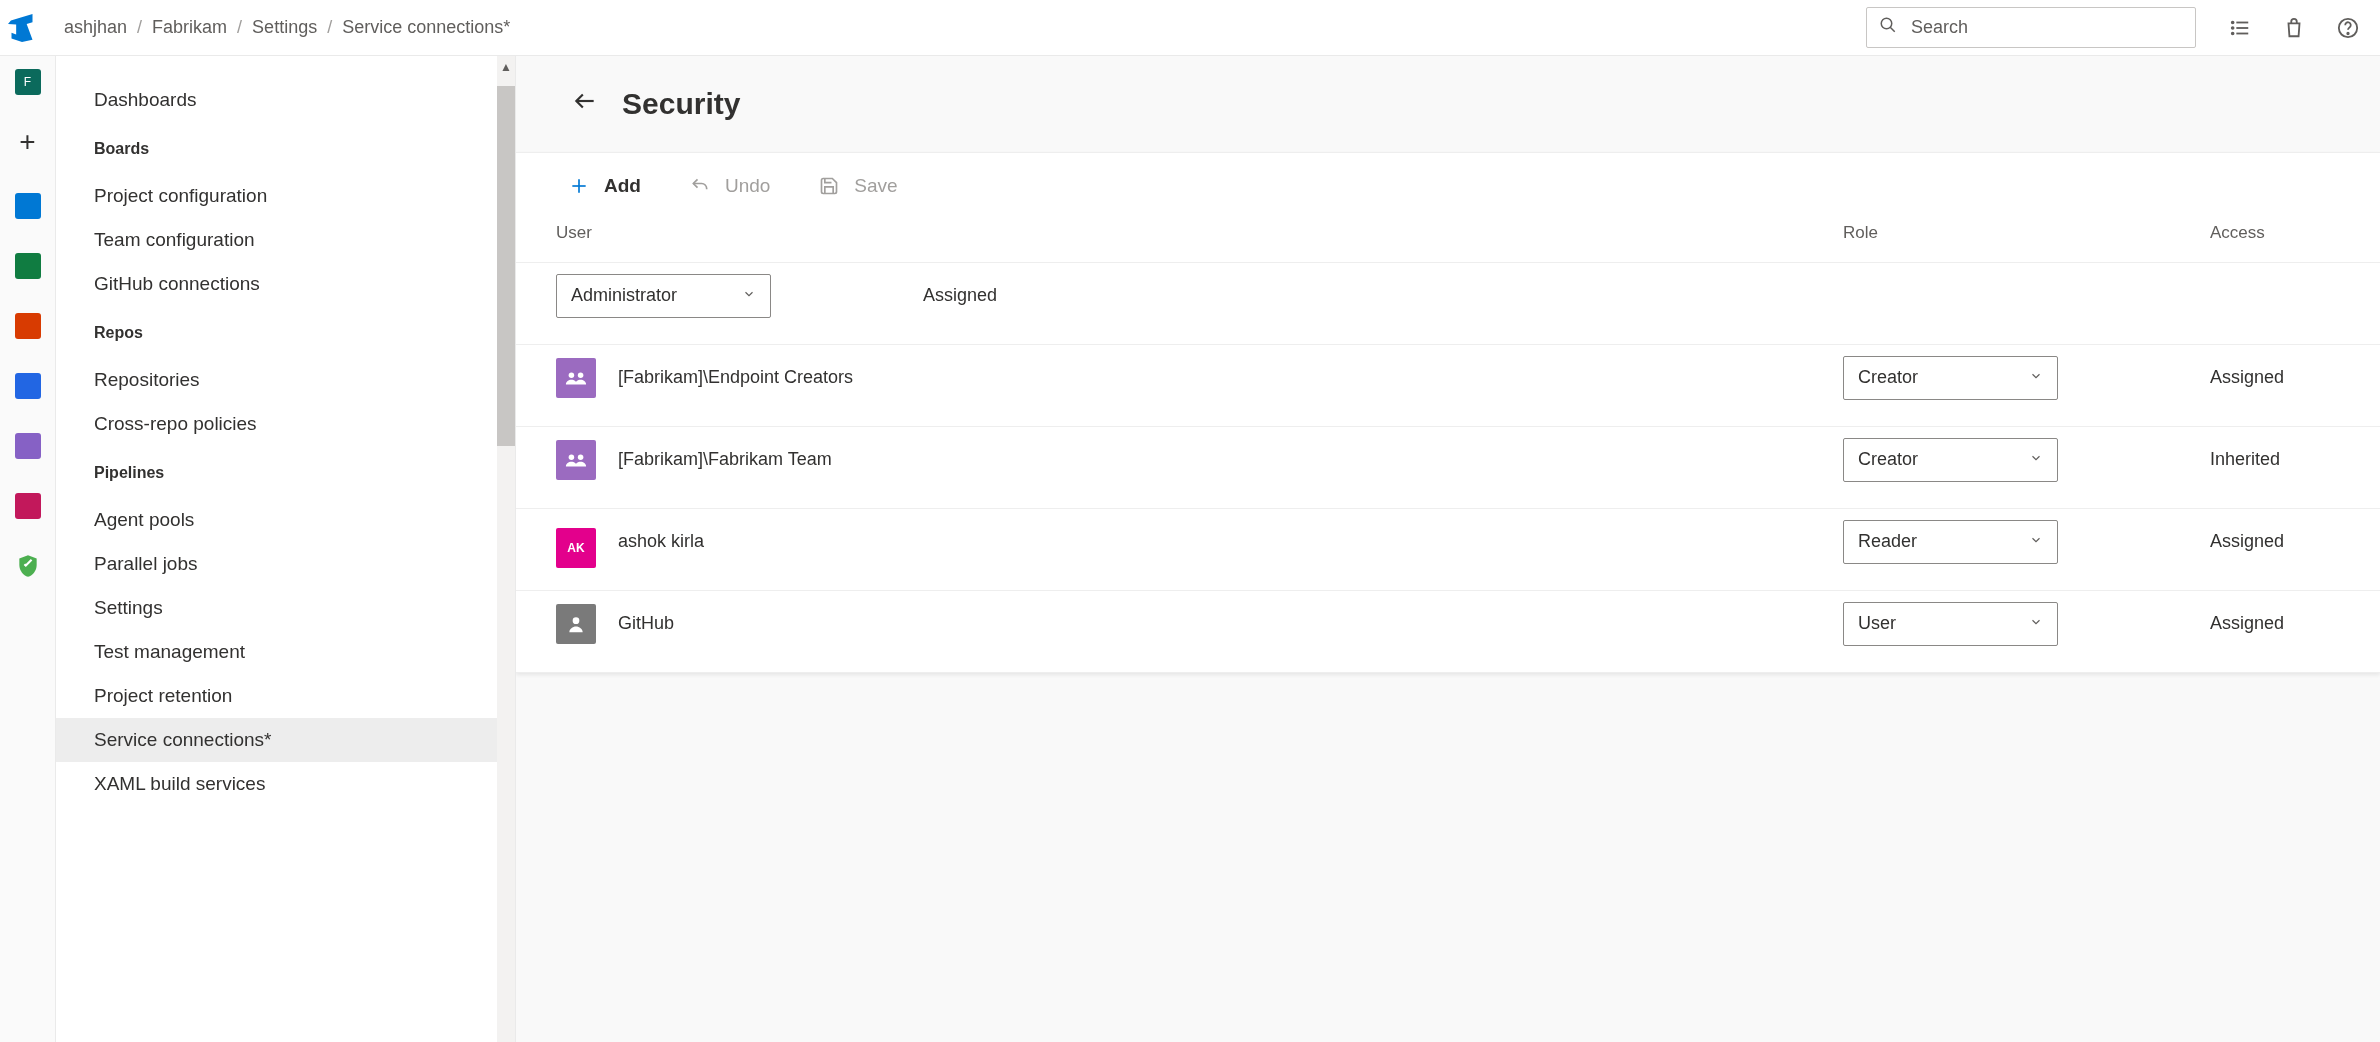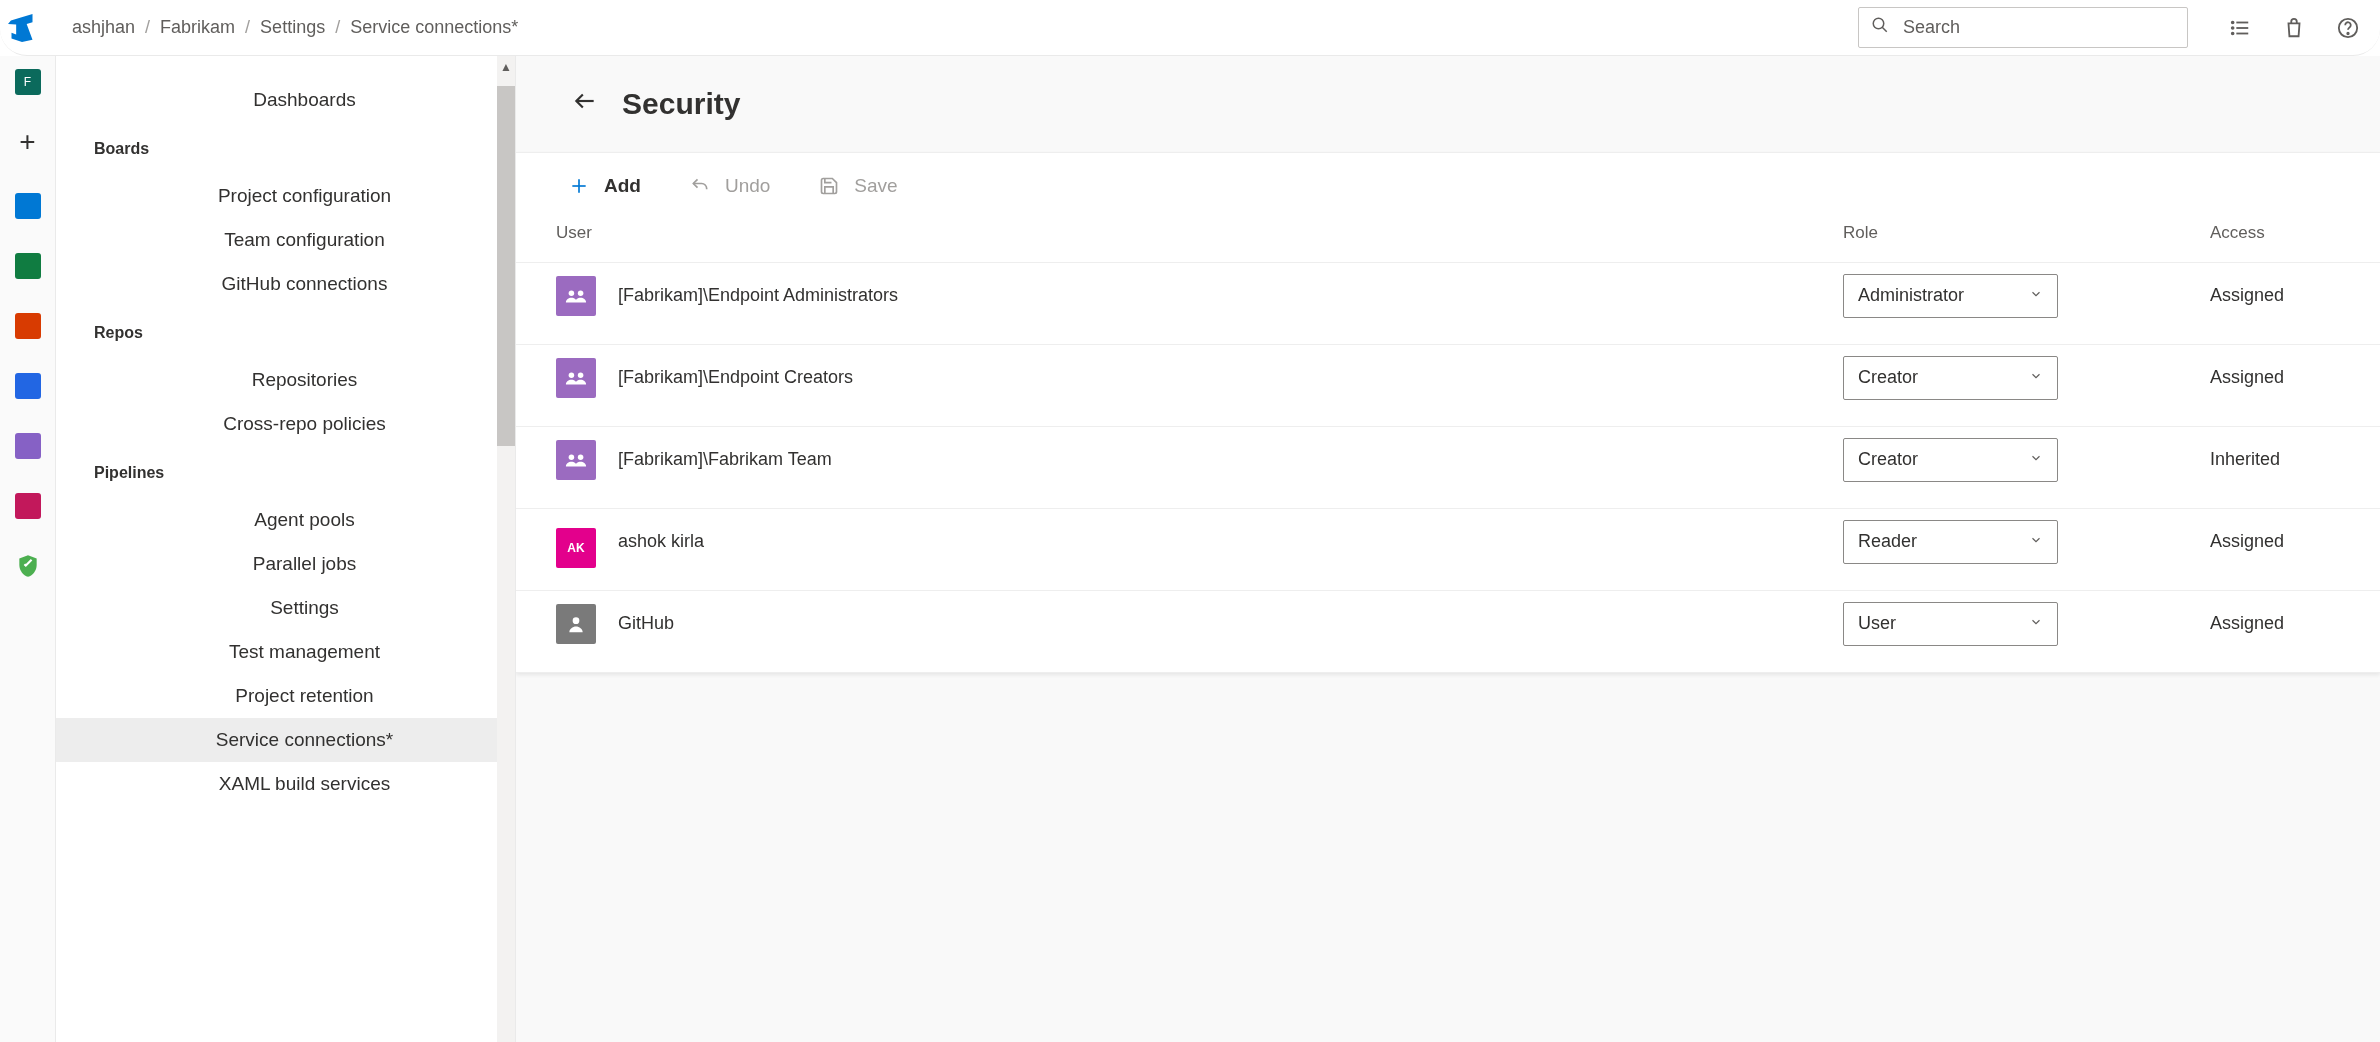"ashjhan" .header { border-radius: 27px -> none; gap: 8px -> none }
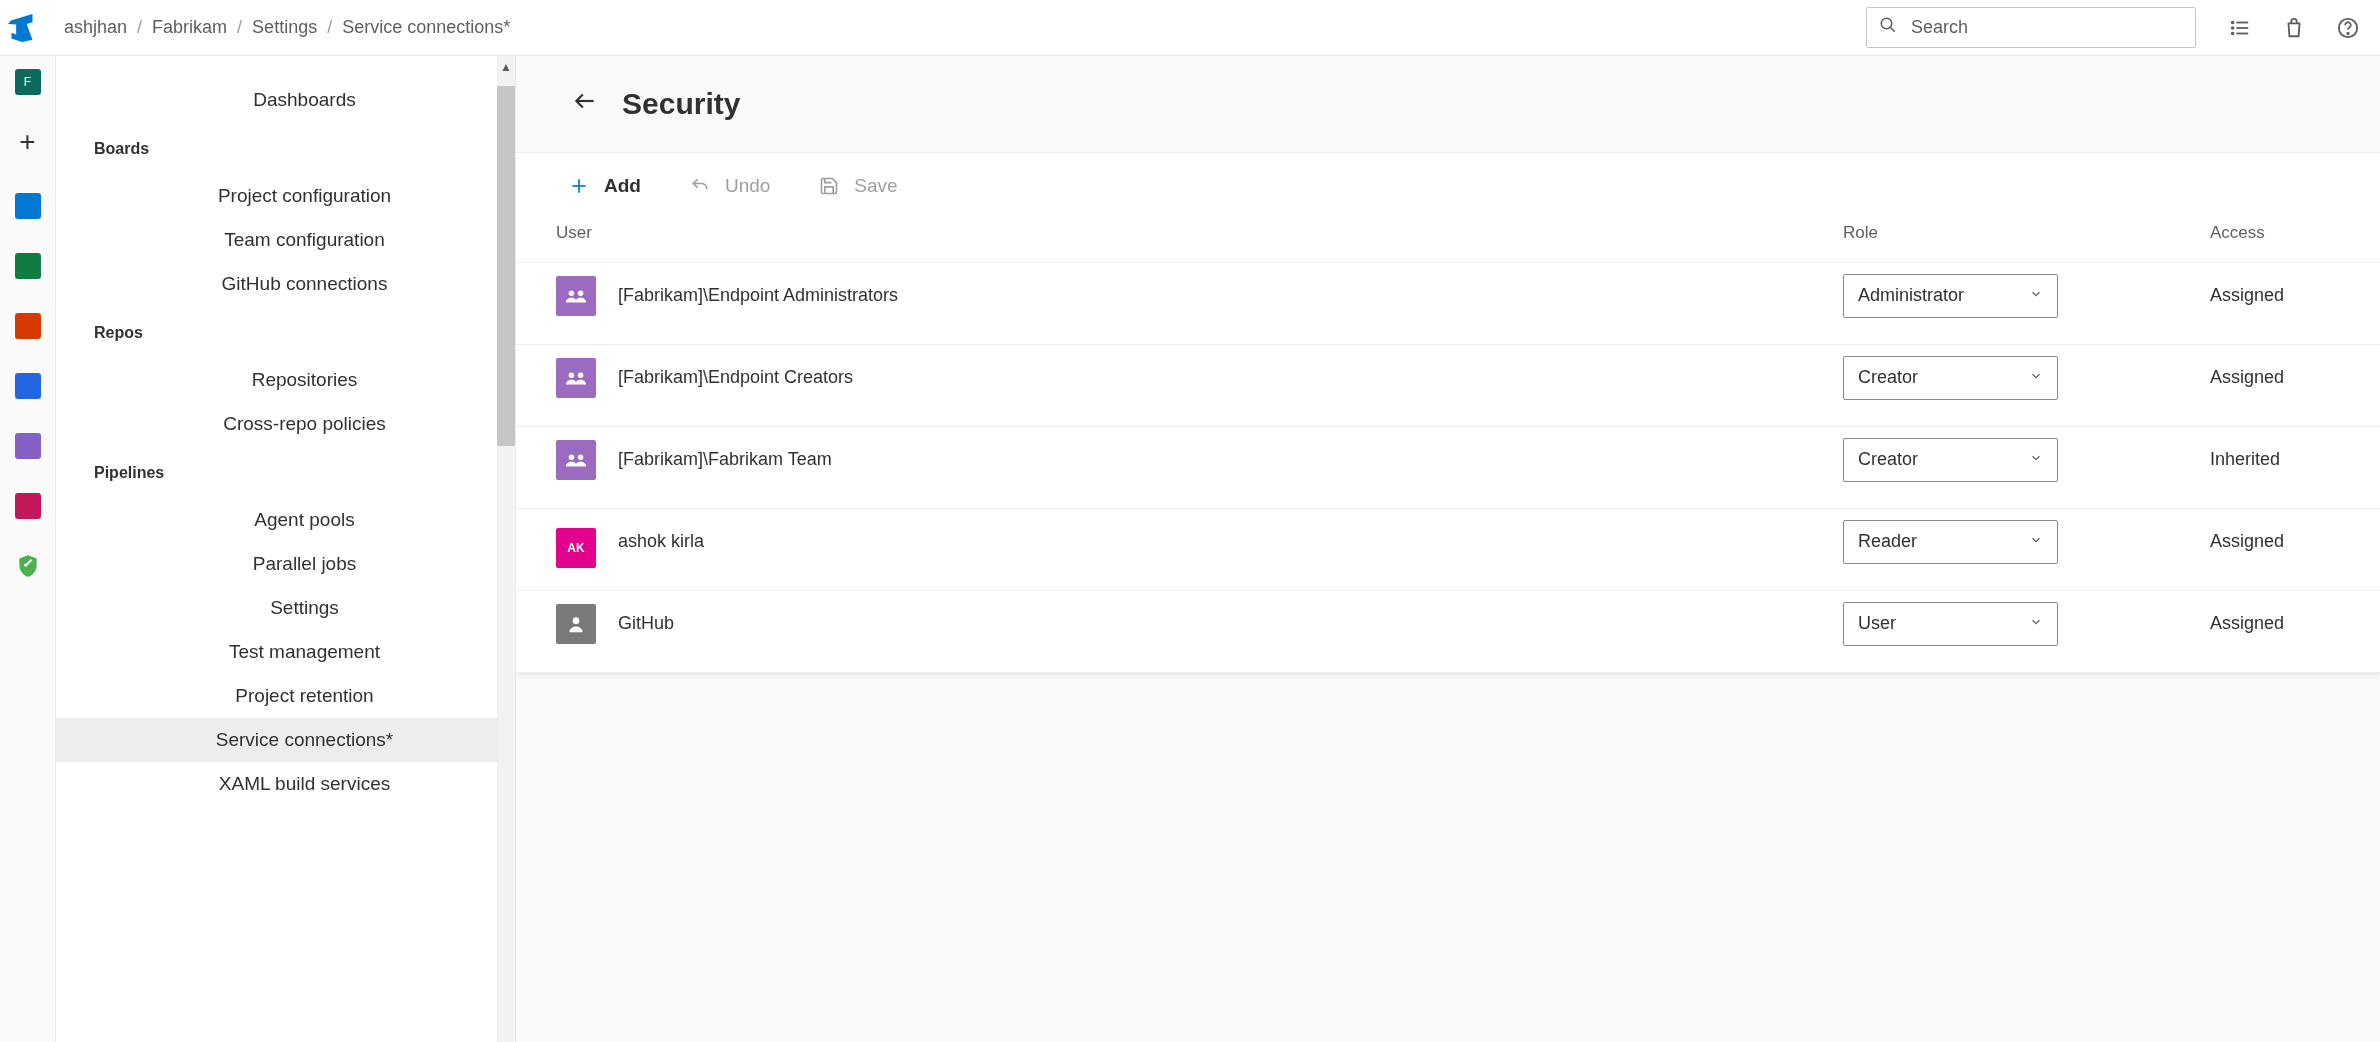"Dashboards" .sidebar .nav-item { text-align: center -> none }
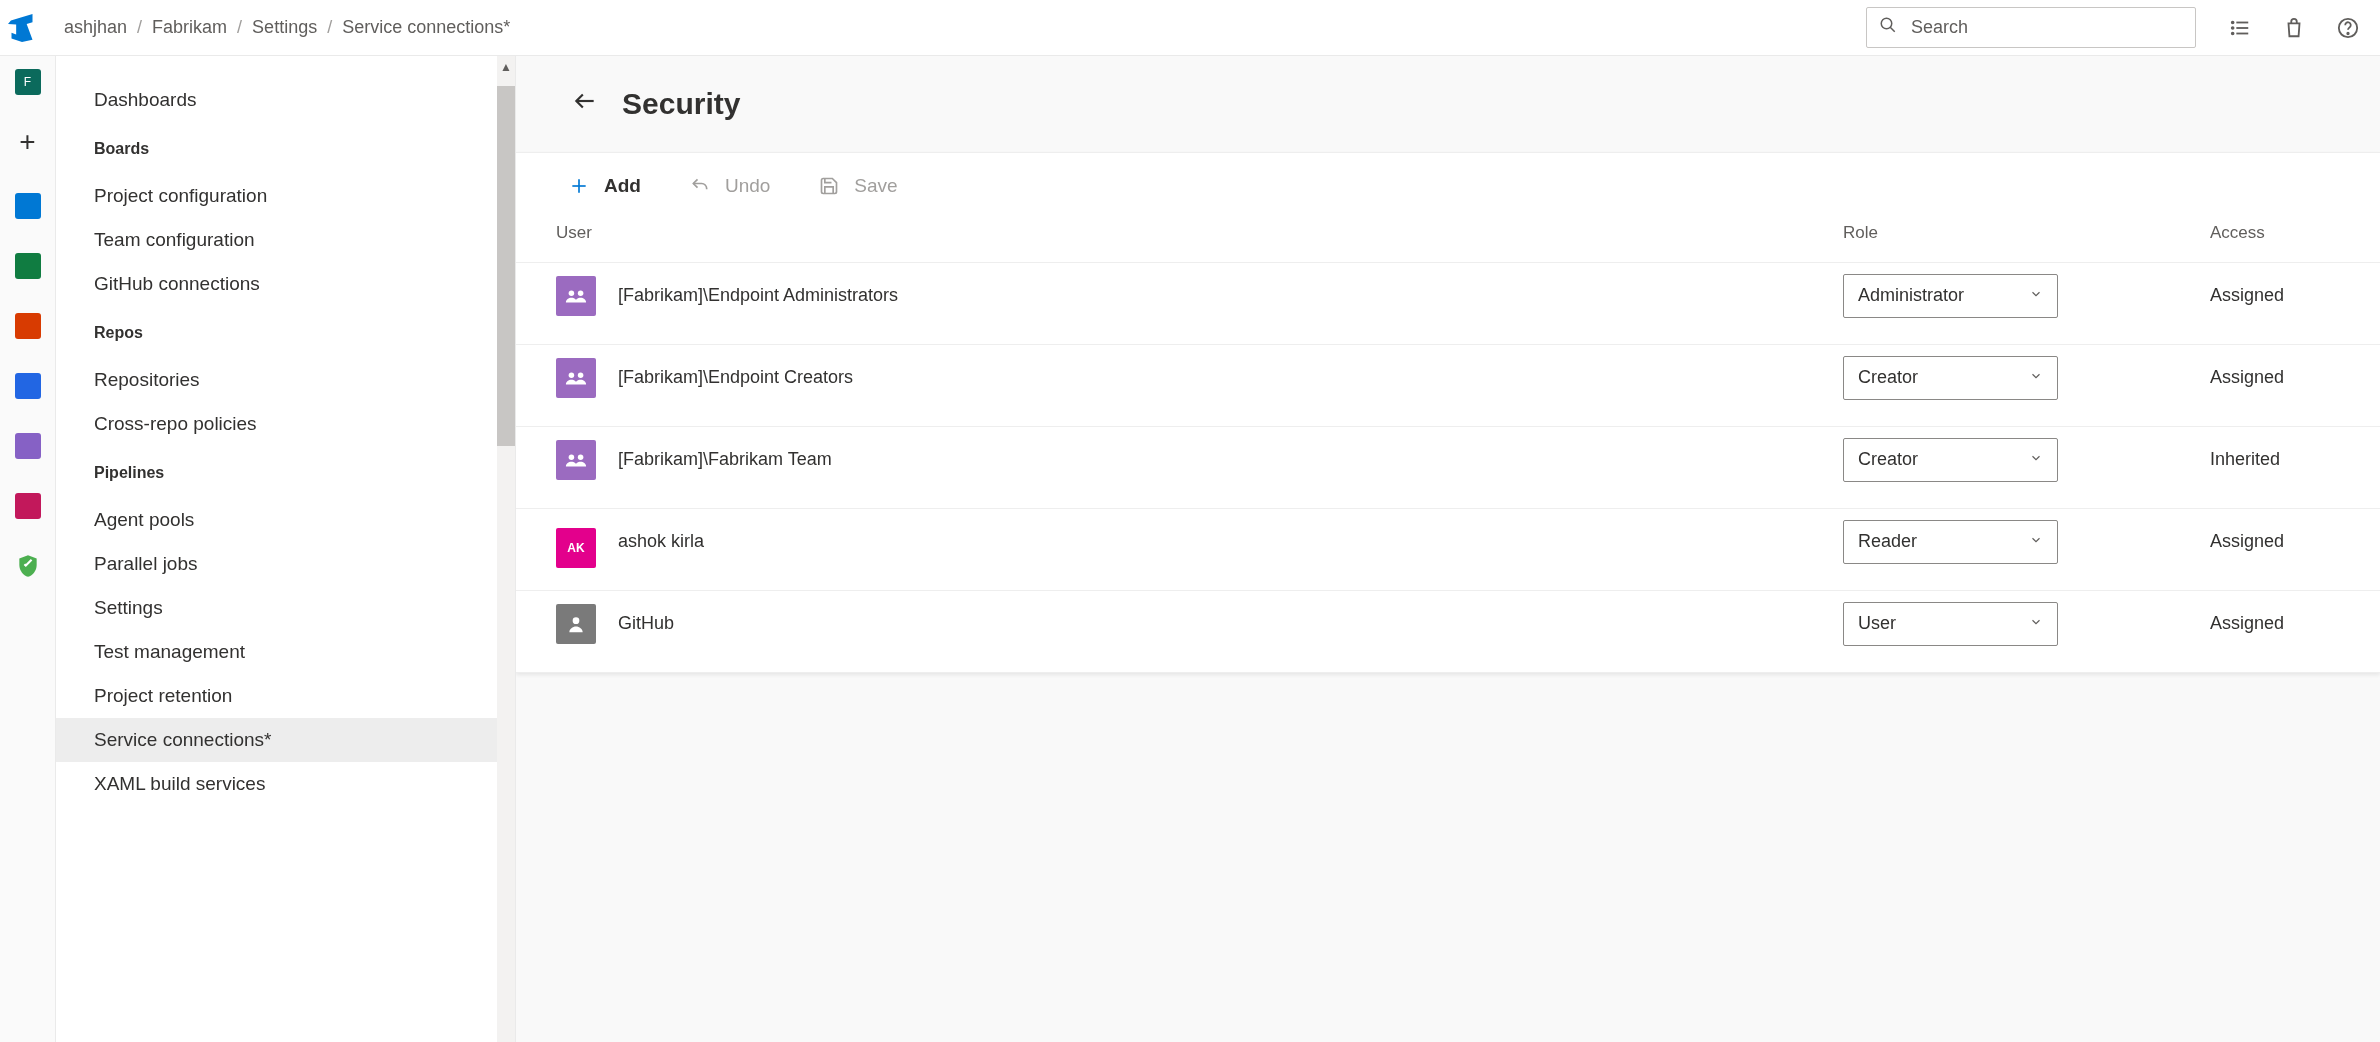"[Fabrikam]\Endpoint Administrators" div.col-user { html: <div> <div> <svg> <circle></circle> <circle></circle> <path></path> </svg> </div> <span>[Fabrikam]\Endpoint Administrators</span> </div> -> none }
